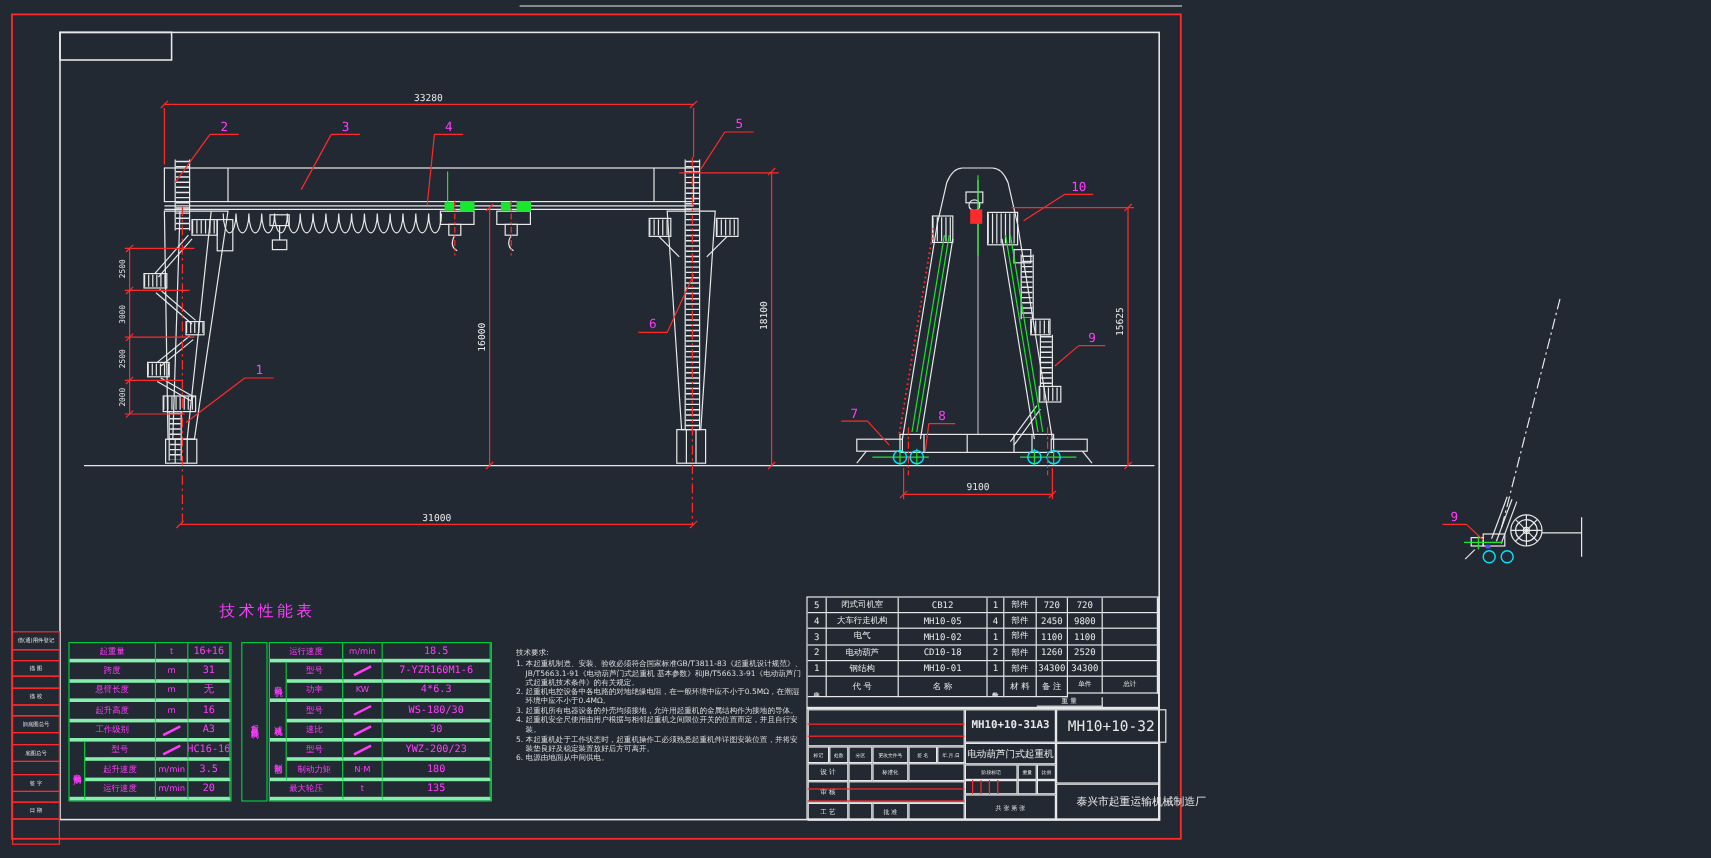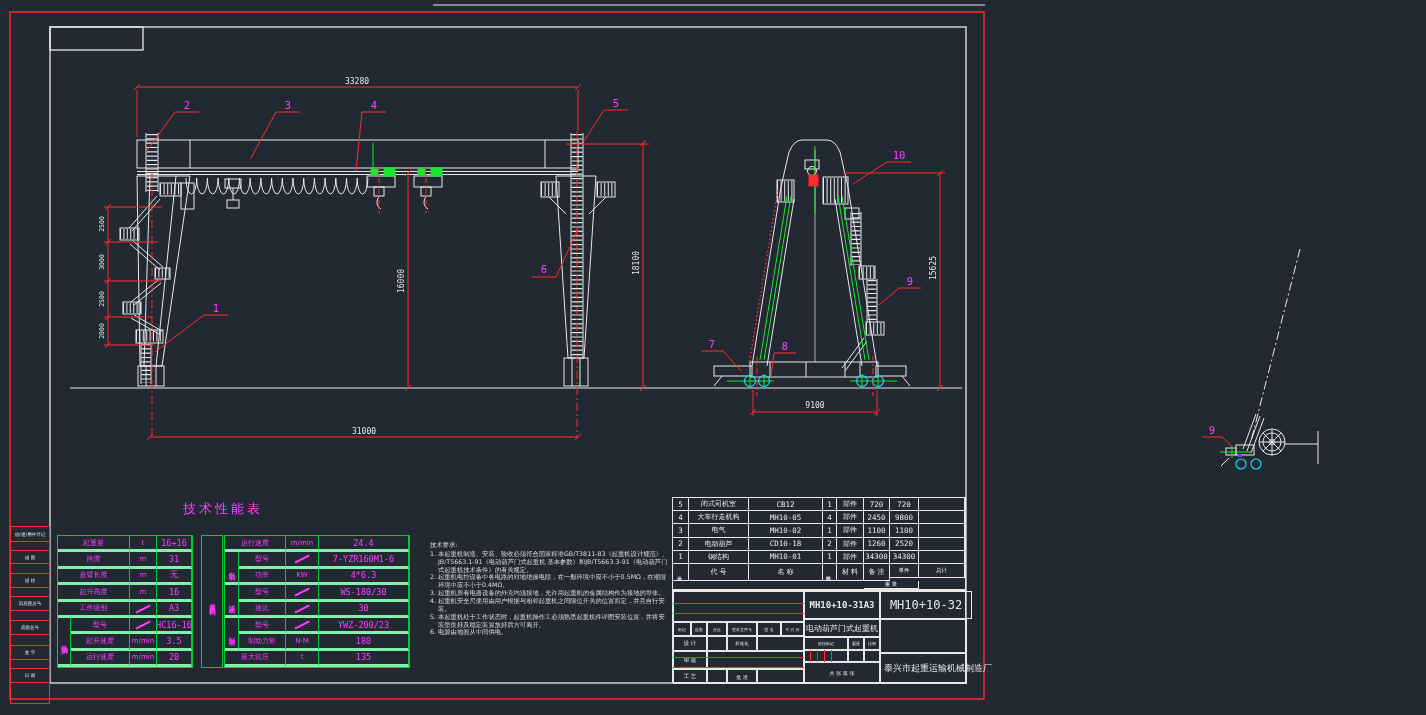"24.4" div.val { text: 24.4 -> 18.5 }
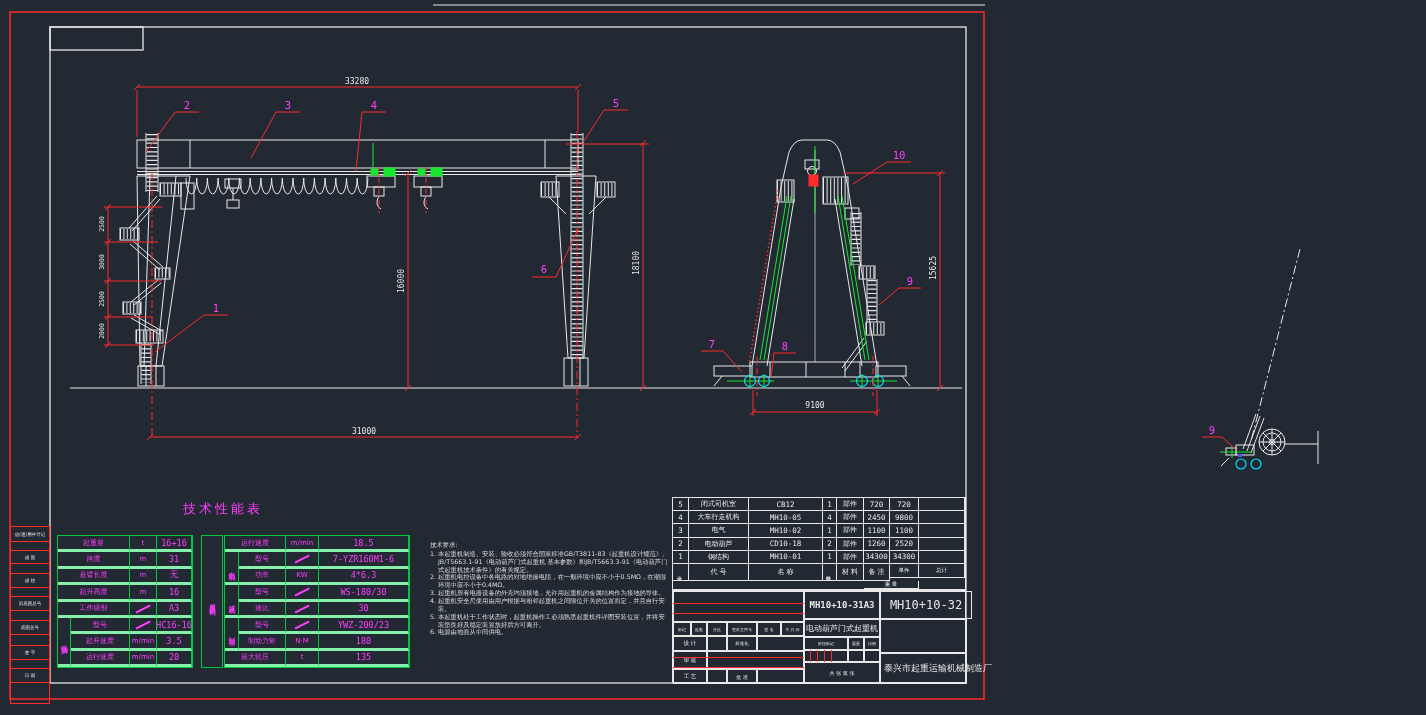"泰兴市起重运输机械制造厂" div.tc { padding-left: 3px -> 16px }
